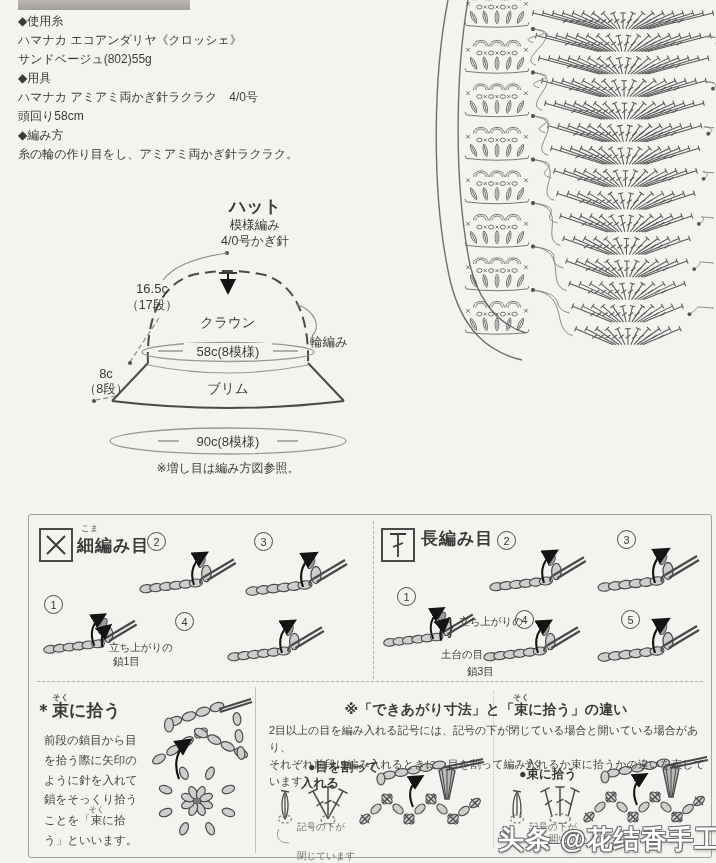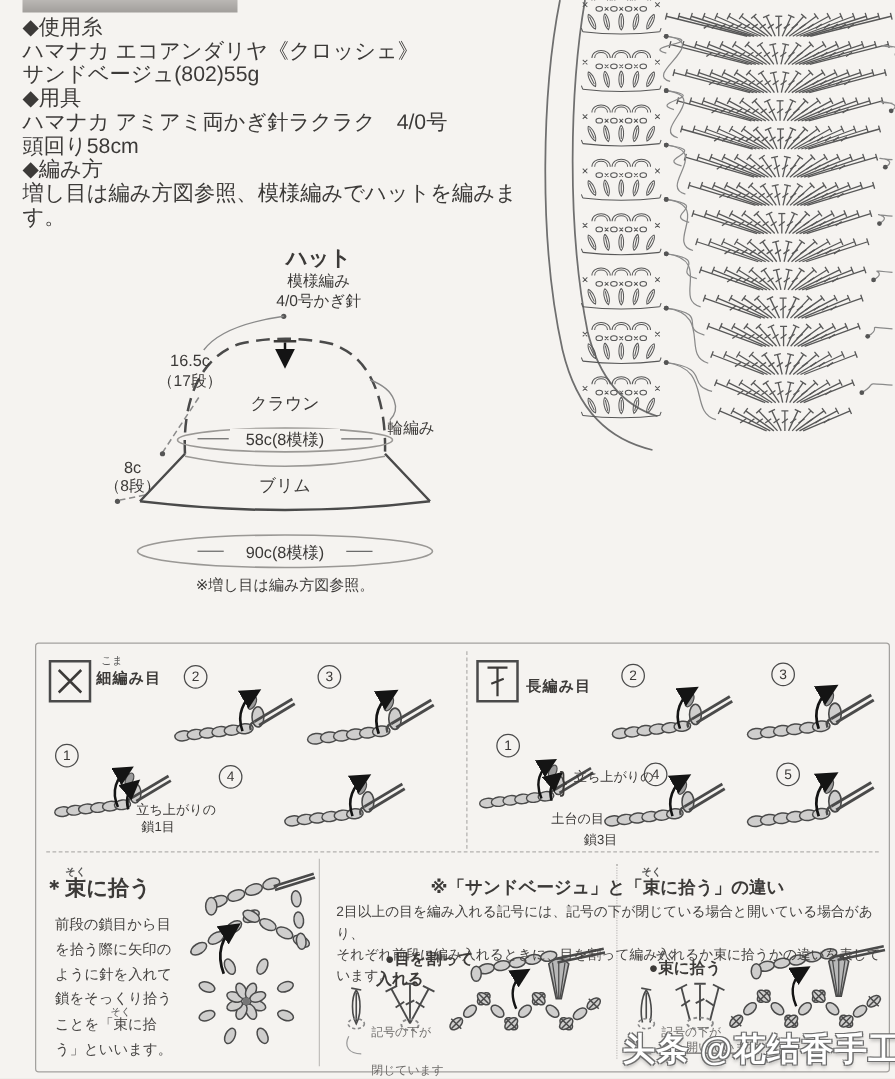"◆使用糸" .info { font-size: 17px -> 12px }
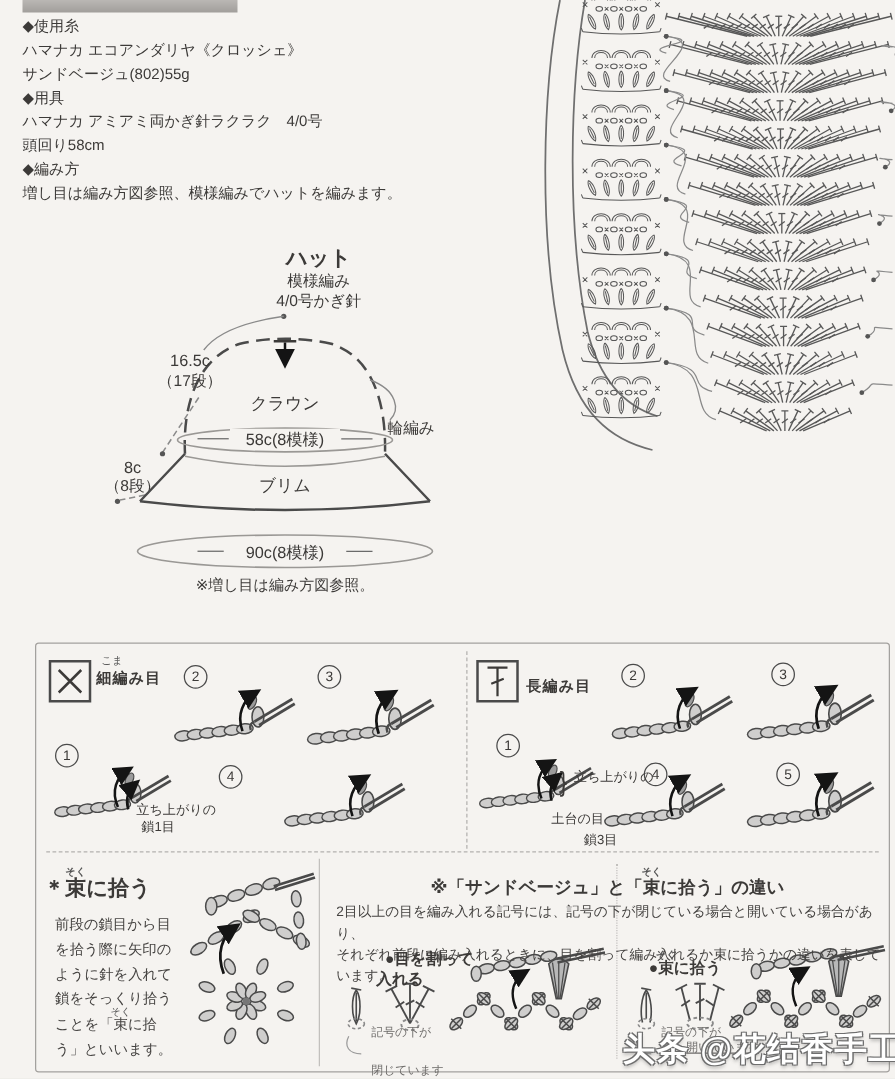"増し目は編み方図参照、模様編みでハットを編みます。" div { text: 増し目は編み方図参照、模様編みでハットを編みます -> 糸の輪の作り目をし、アミアミ両かぎ針ラクラク }
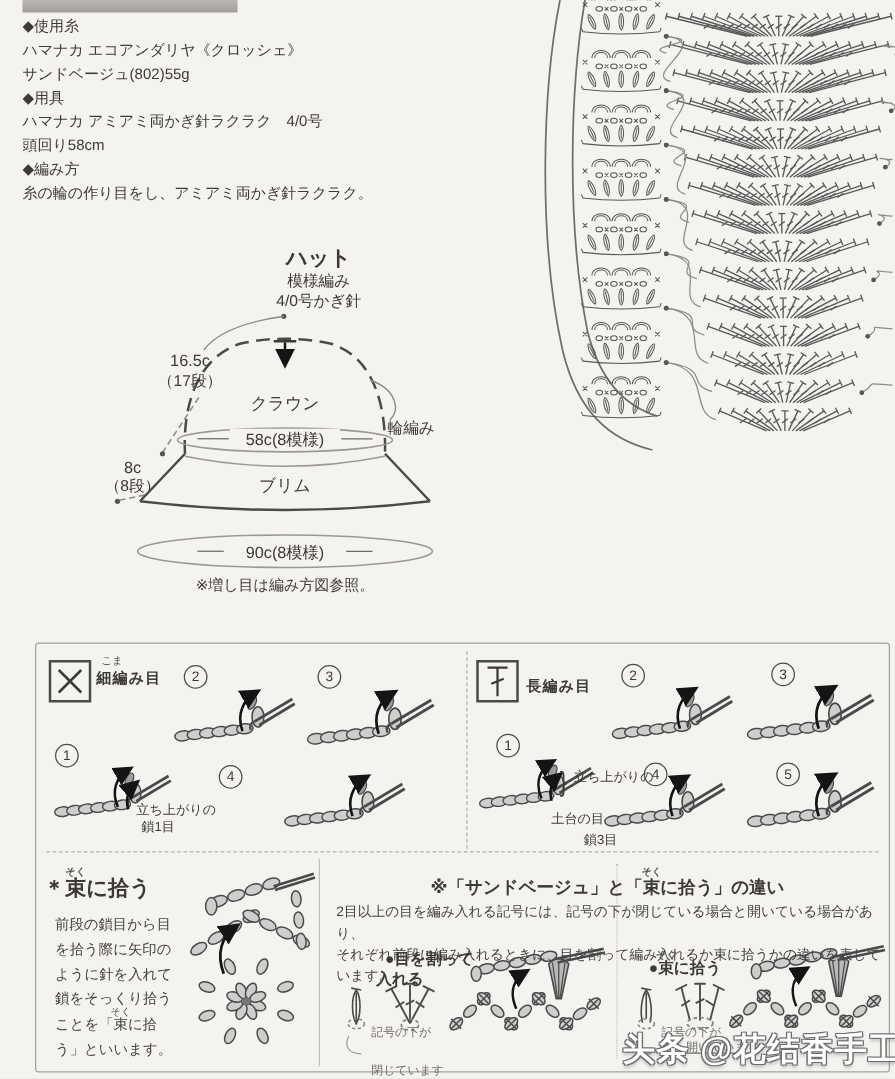"細編み目" .ptitle { font-size: 12px -> 17px }
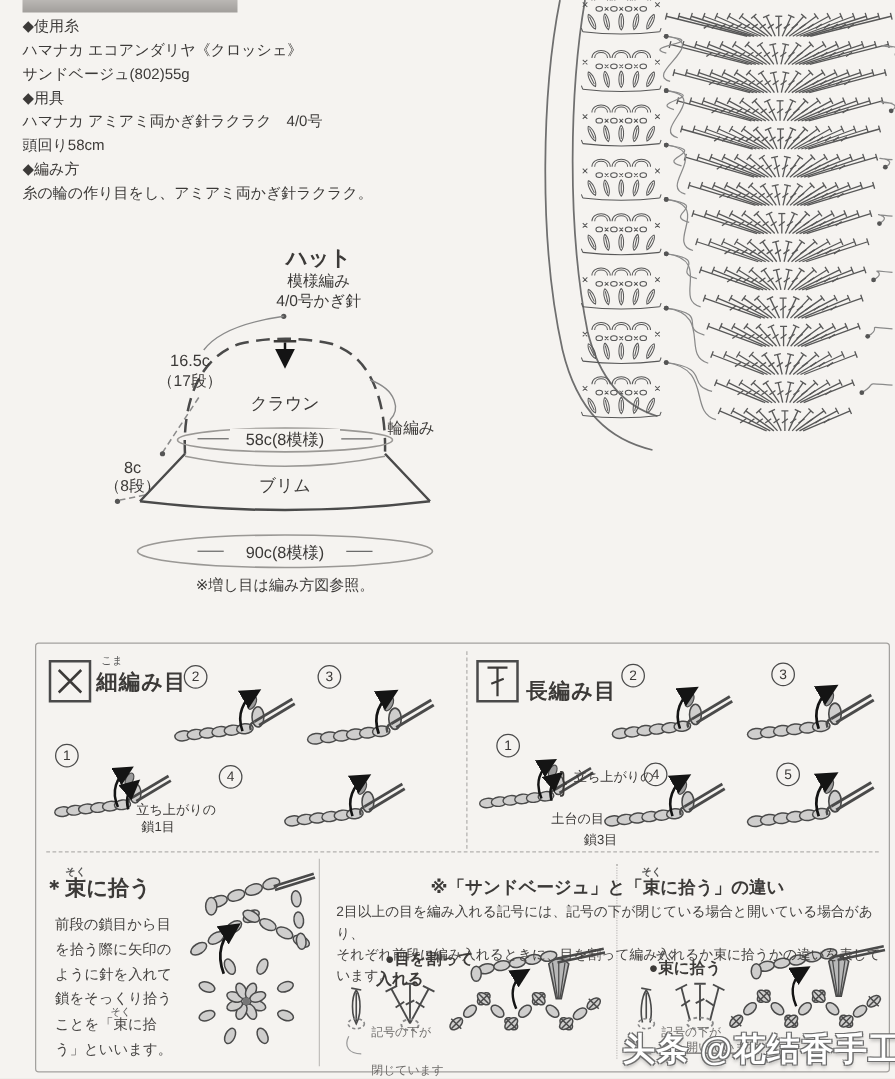"長編み目" div.ptitle { top: 26px -> 12px }
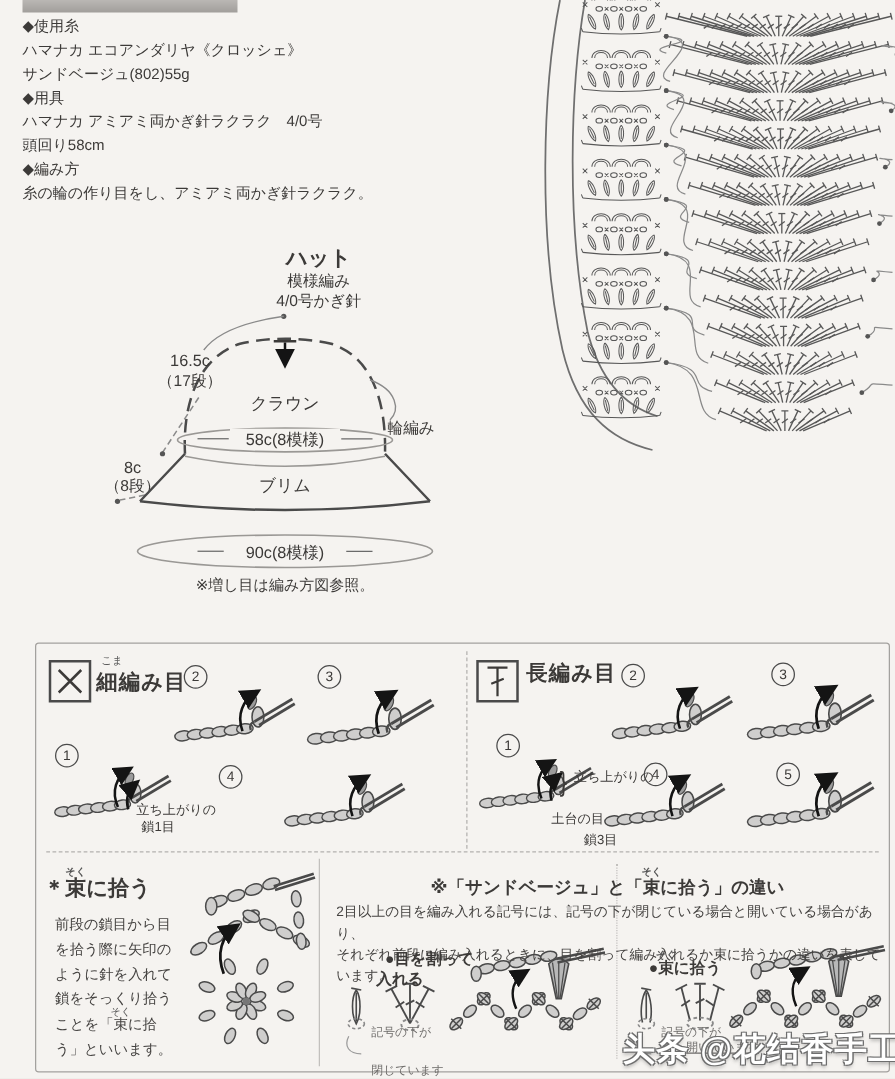"※「サンドベージュ」と「" span { text: サンドベージュ -> できあがり寸法 }
